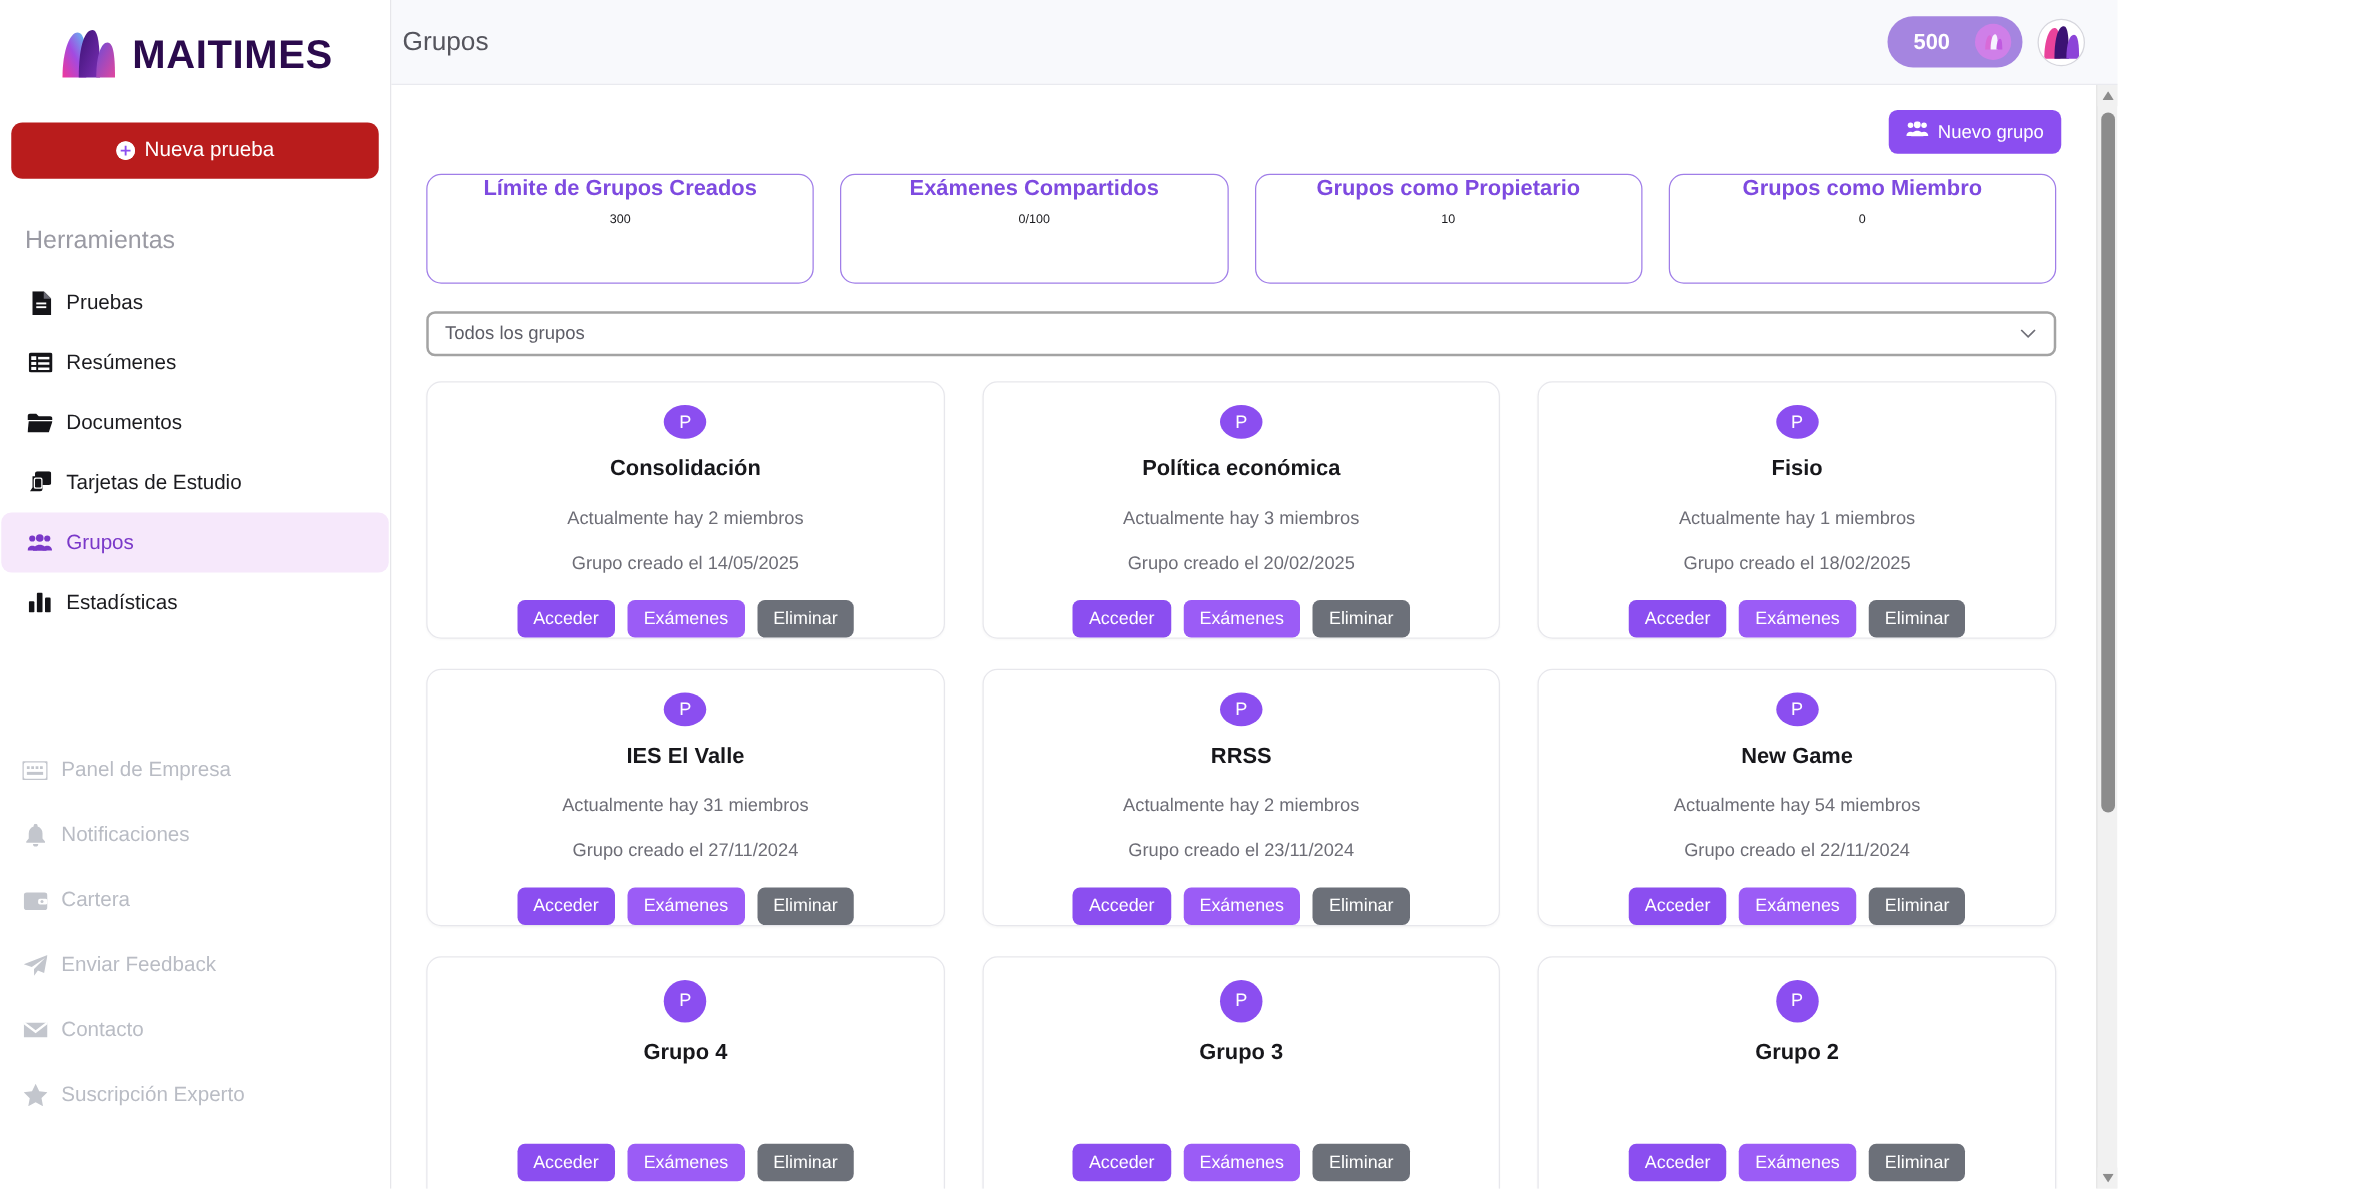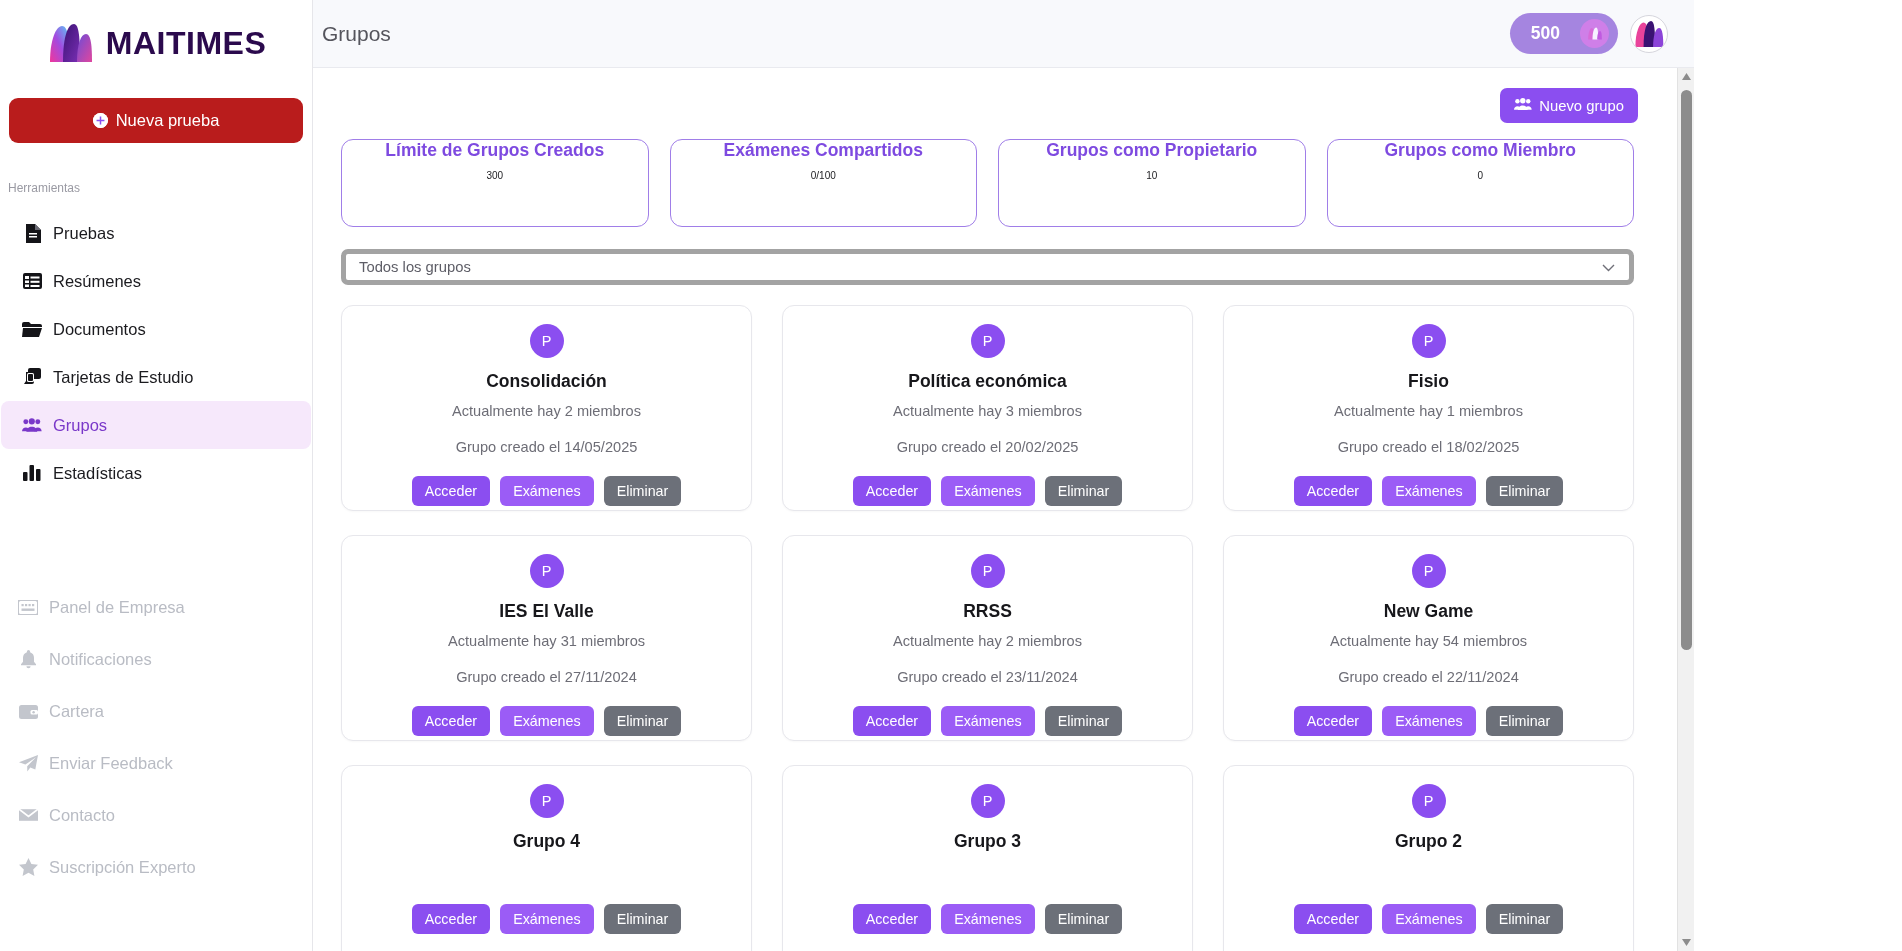"Nuevo grupo" .content-inner { padding-right: 28px -> 17px }
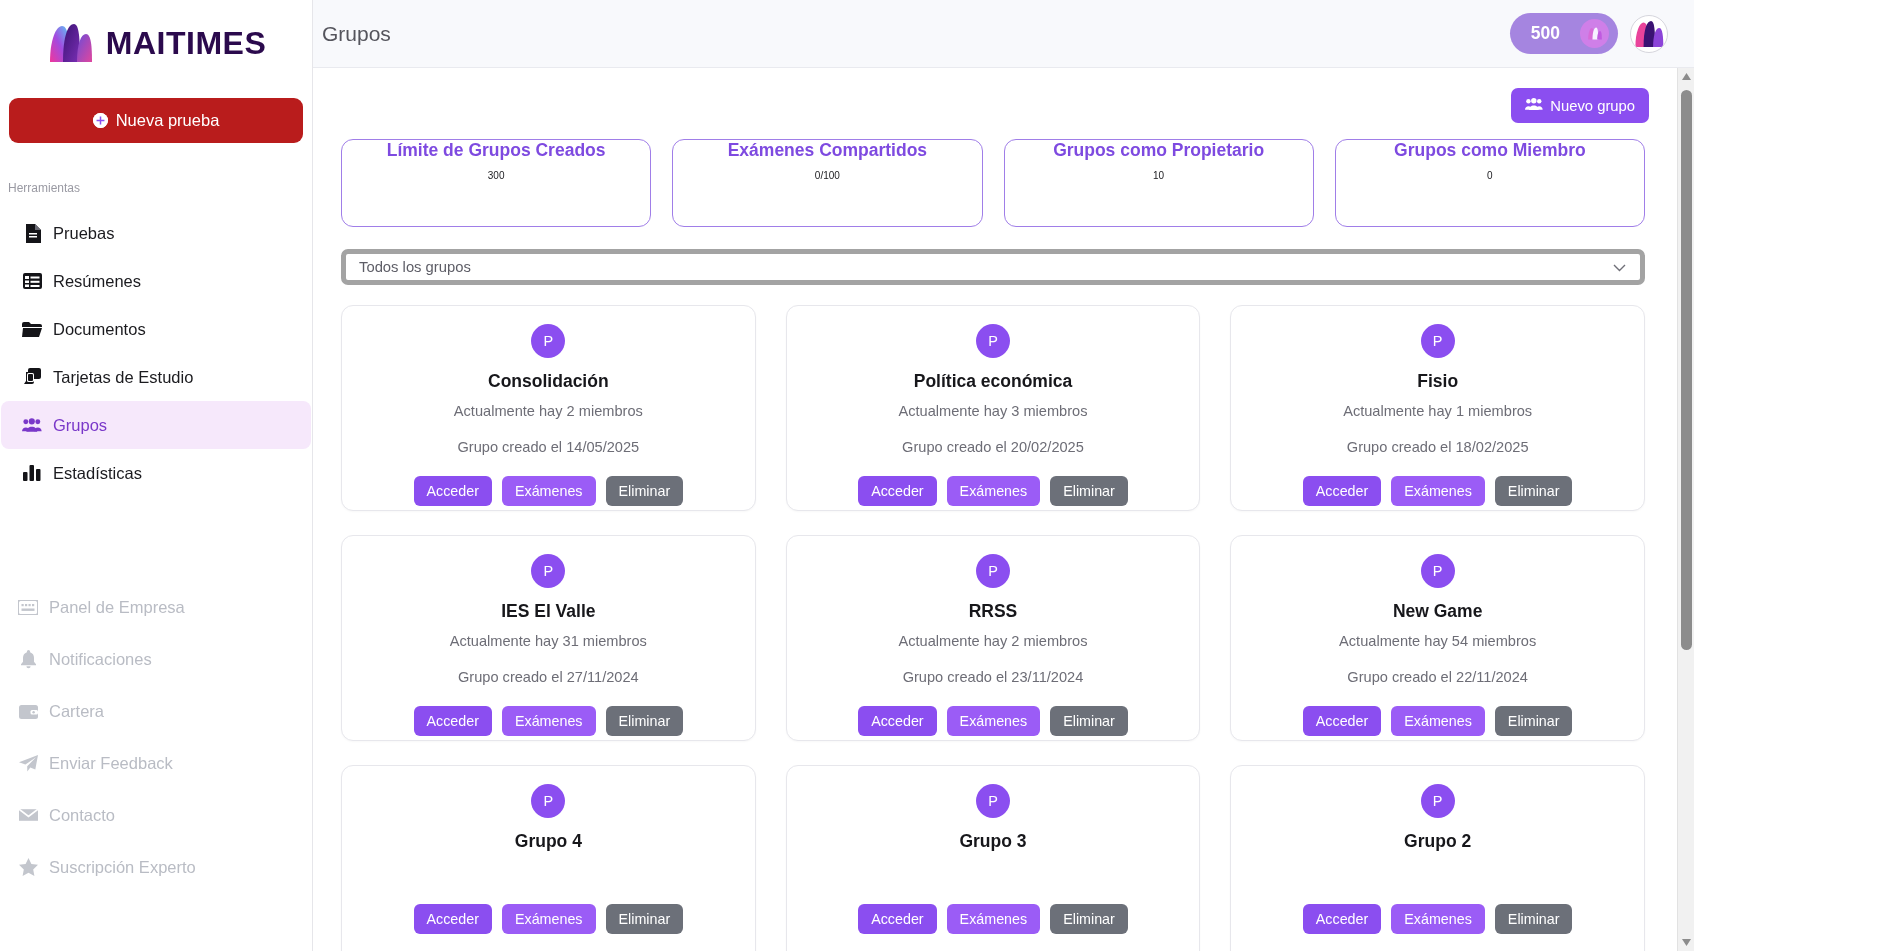"Herramientas" .section-label { font-size: 12px -> 20px; margin: 38px 0 0 8px -> 38px 0 0 20px }
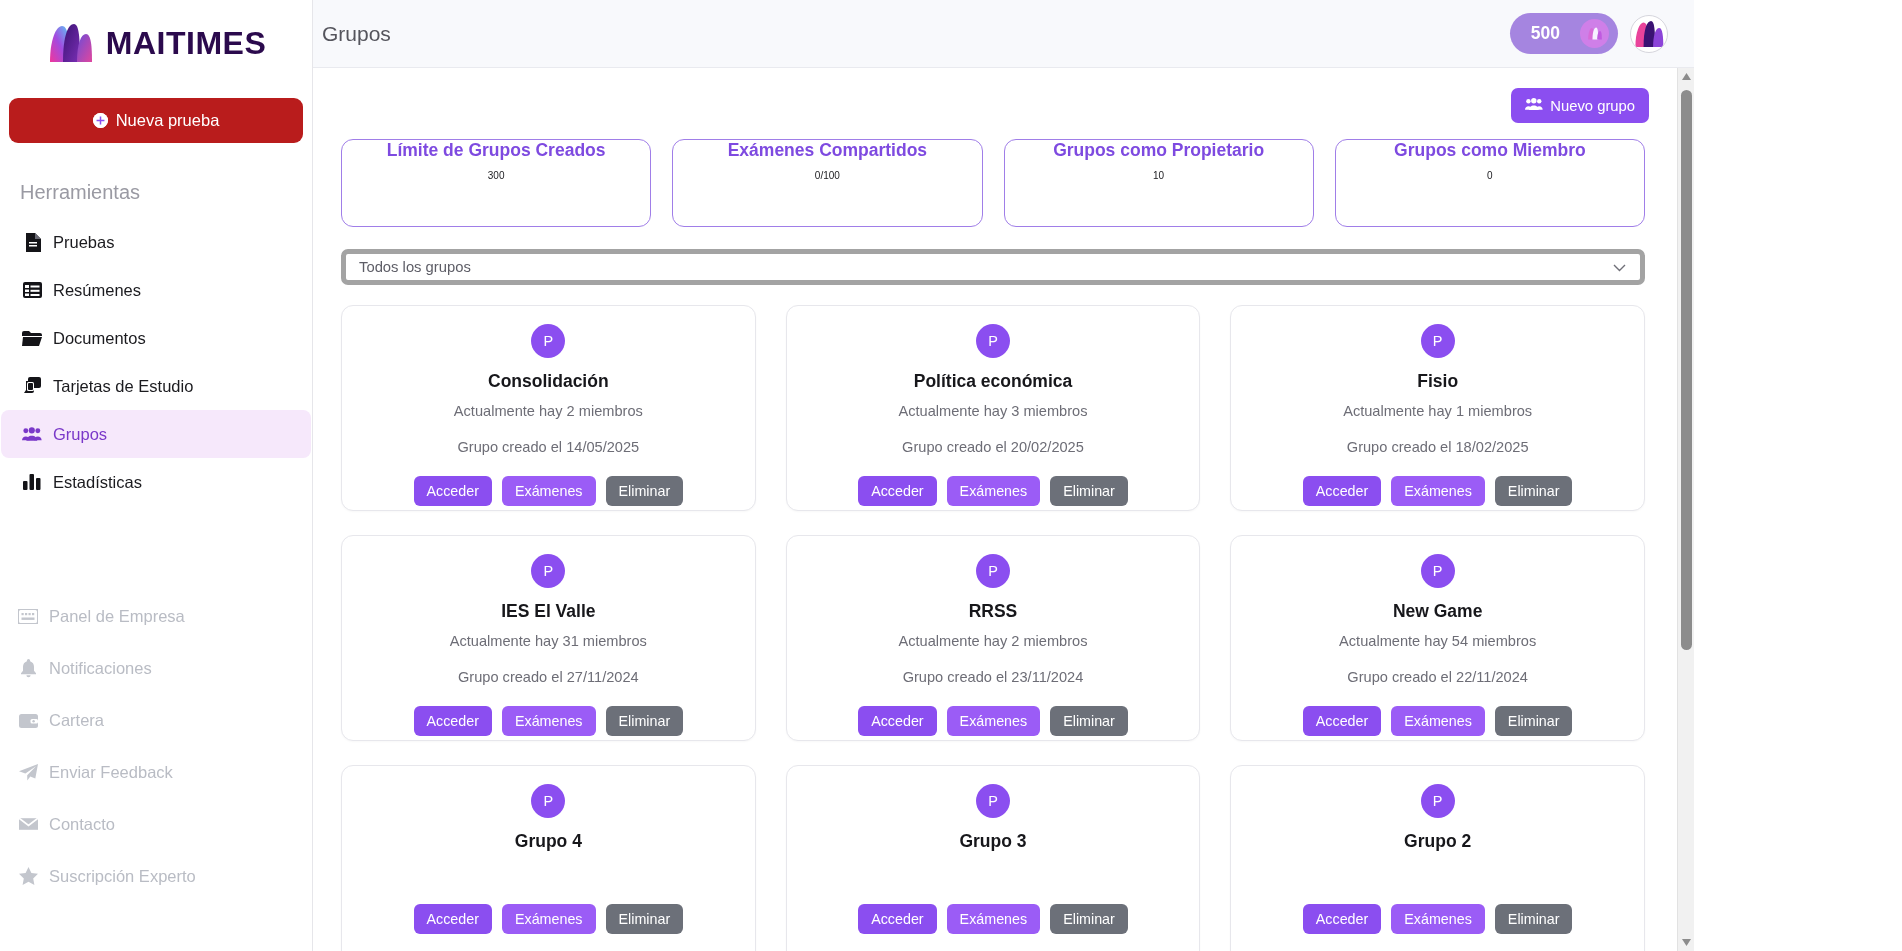"Todos los grupos" .filter-select { border: 5px solid #a3a3a3 -> 2px solid #a3a3a3 }
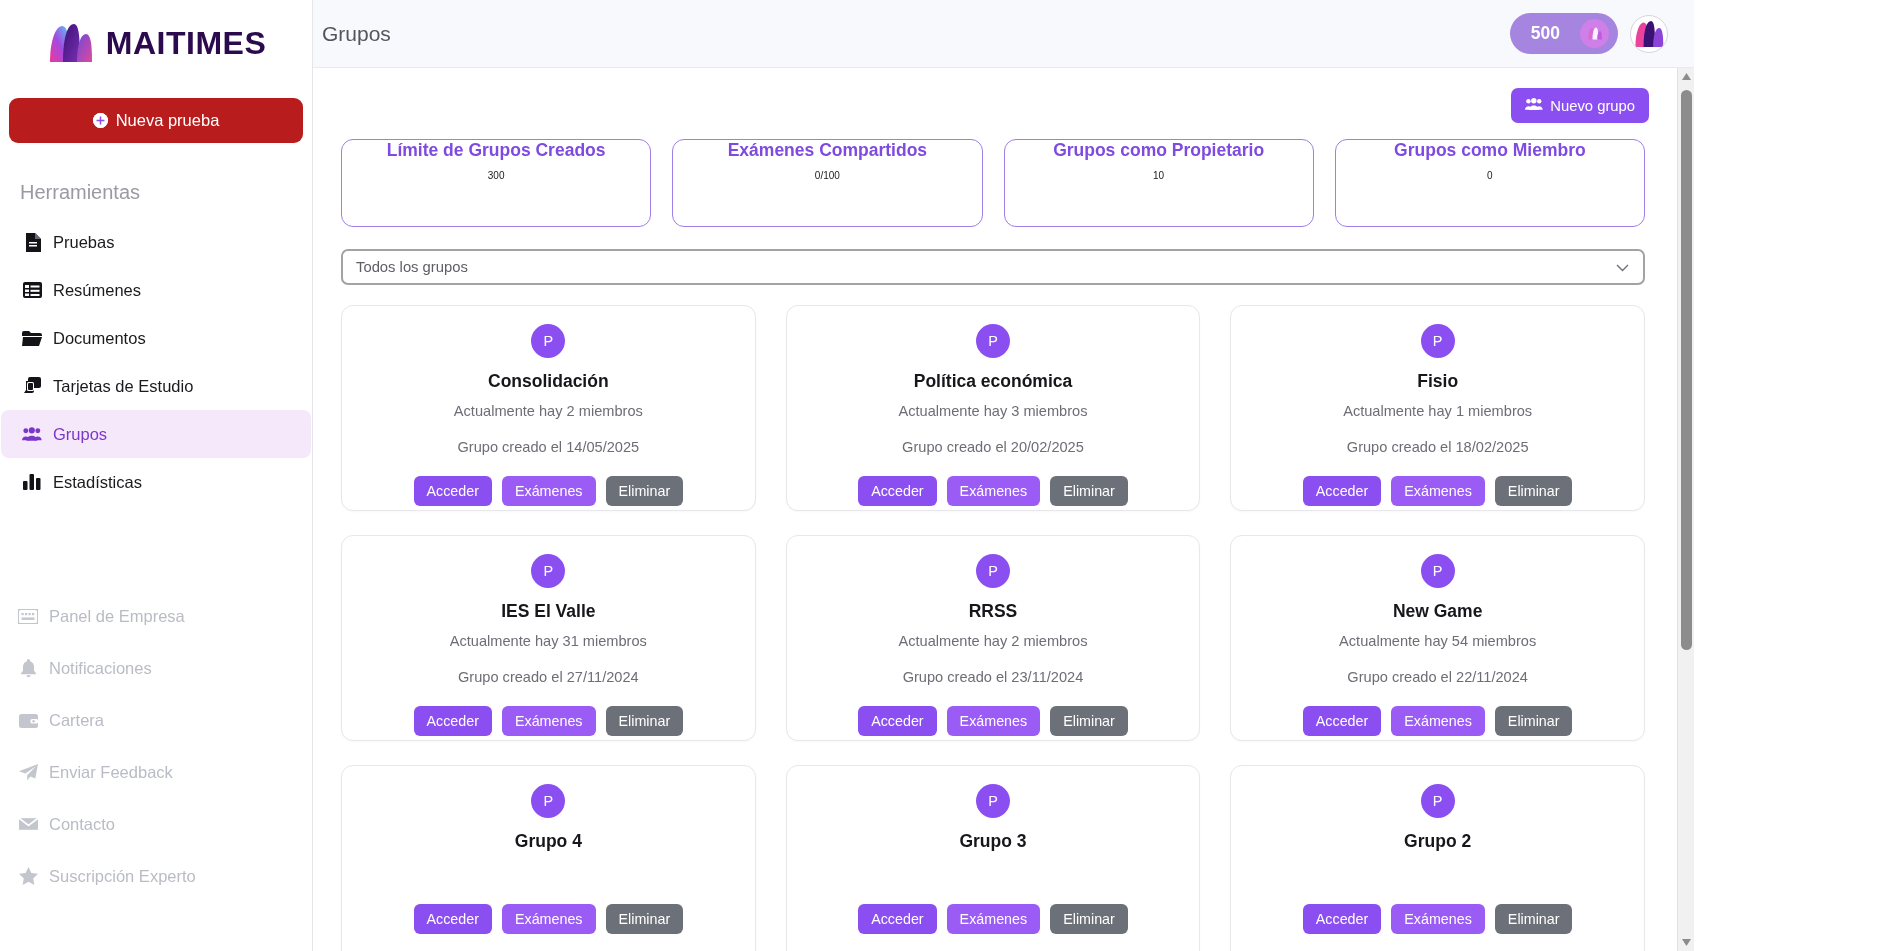"Actualmente hay 2 miembros" .gc-line { margin-top: 11px -> 22px }
